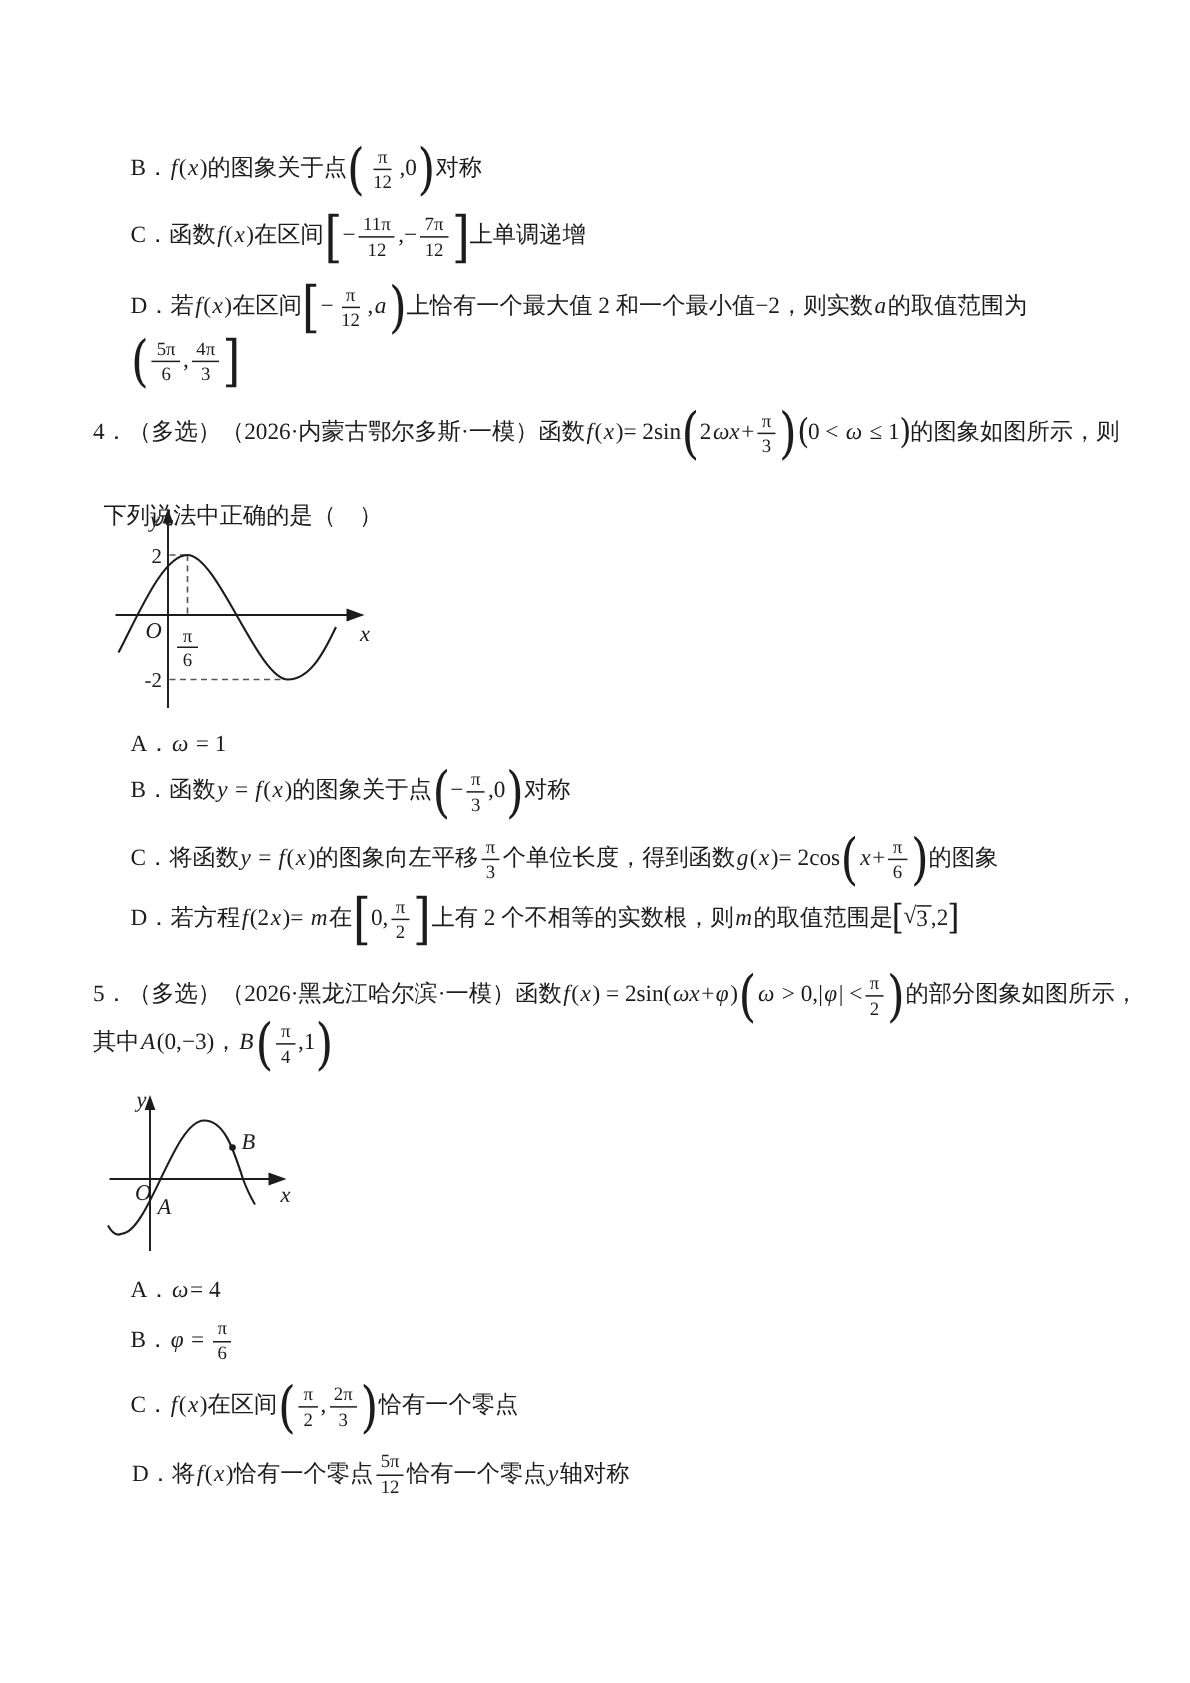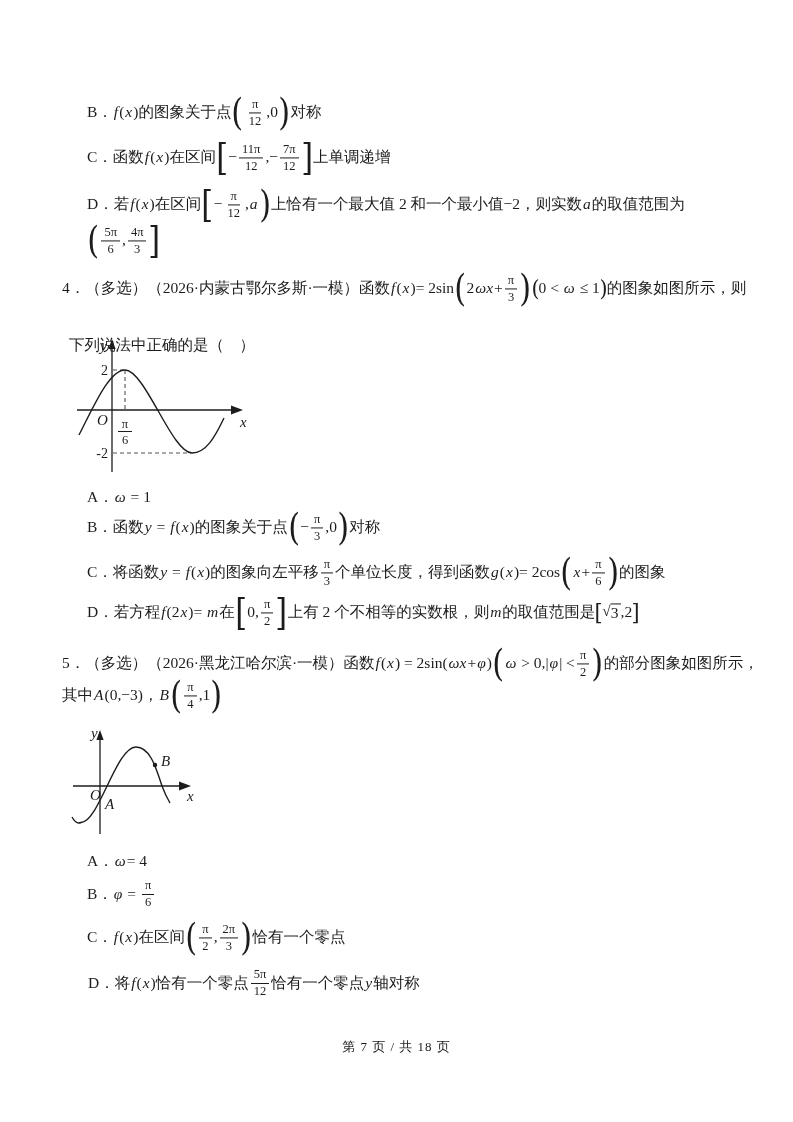"第 7 页 / 共" div.footer { html: <div>第 7 页 / 共 18 页</div> -> none }
